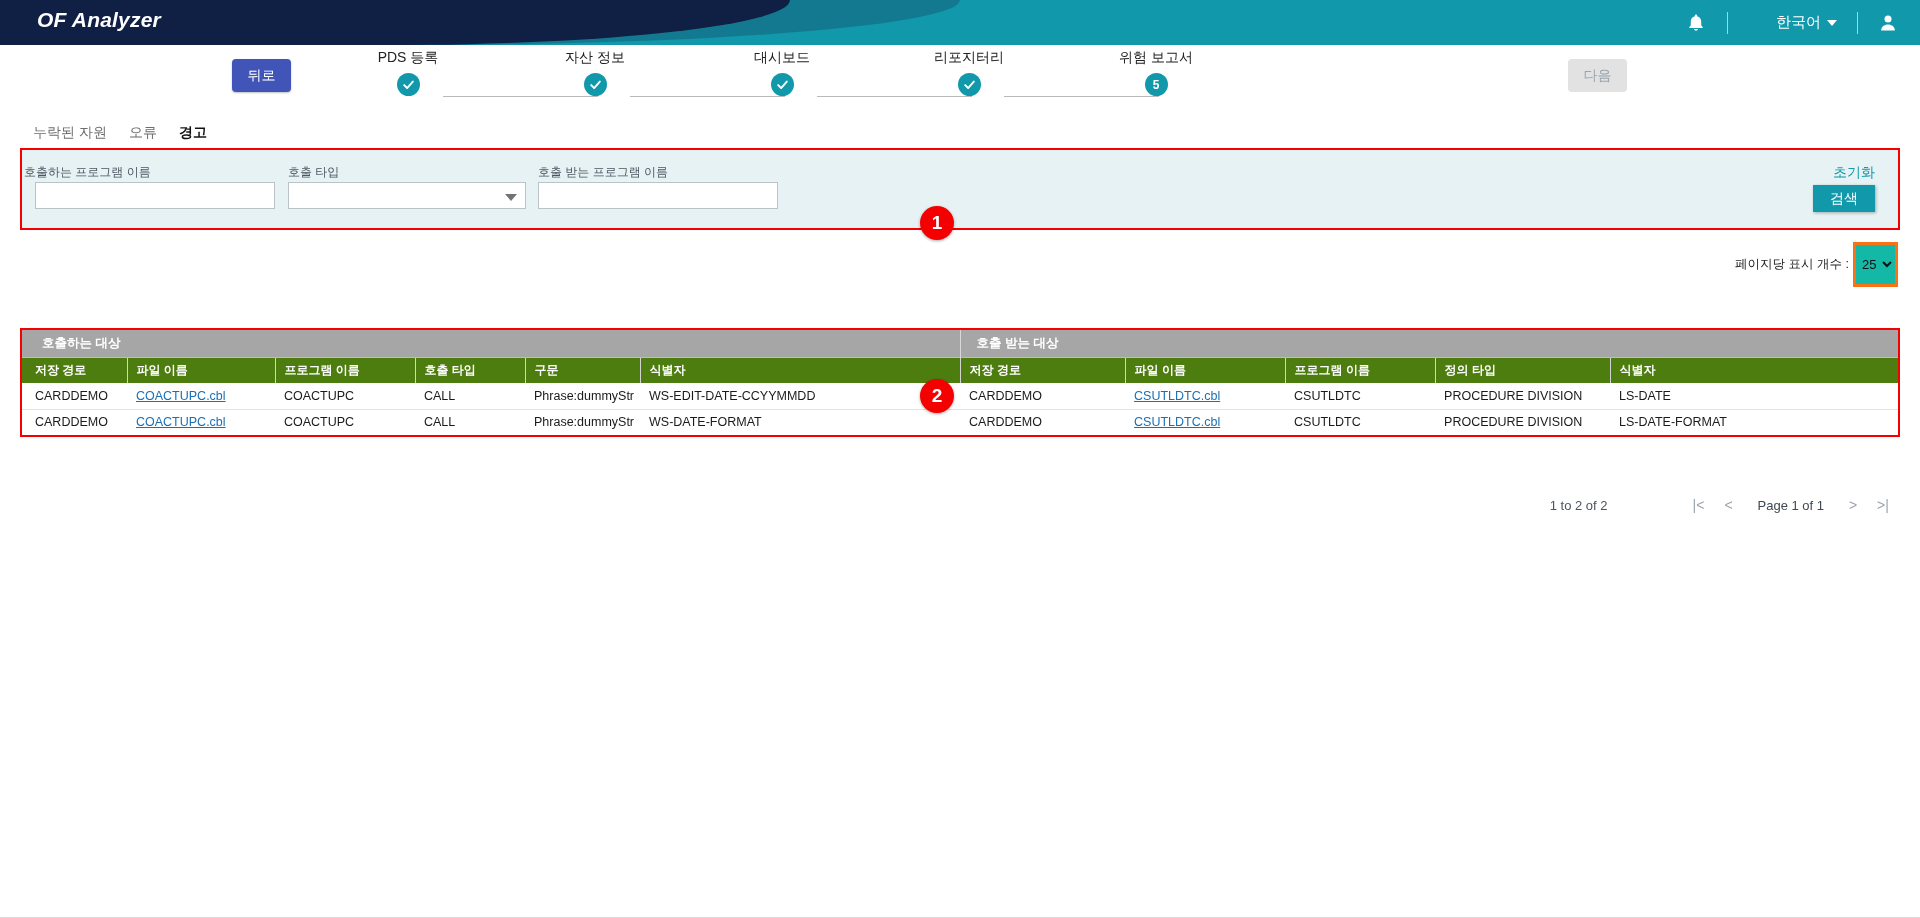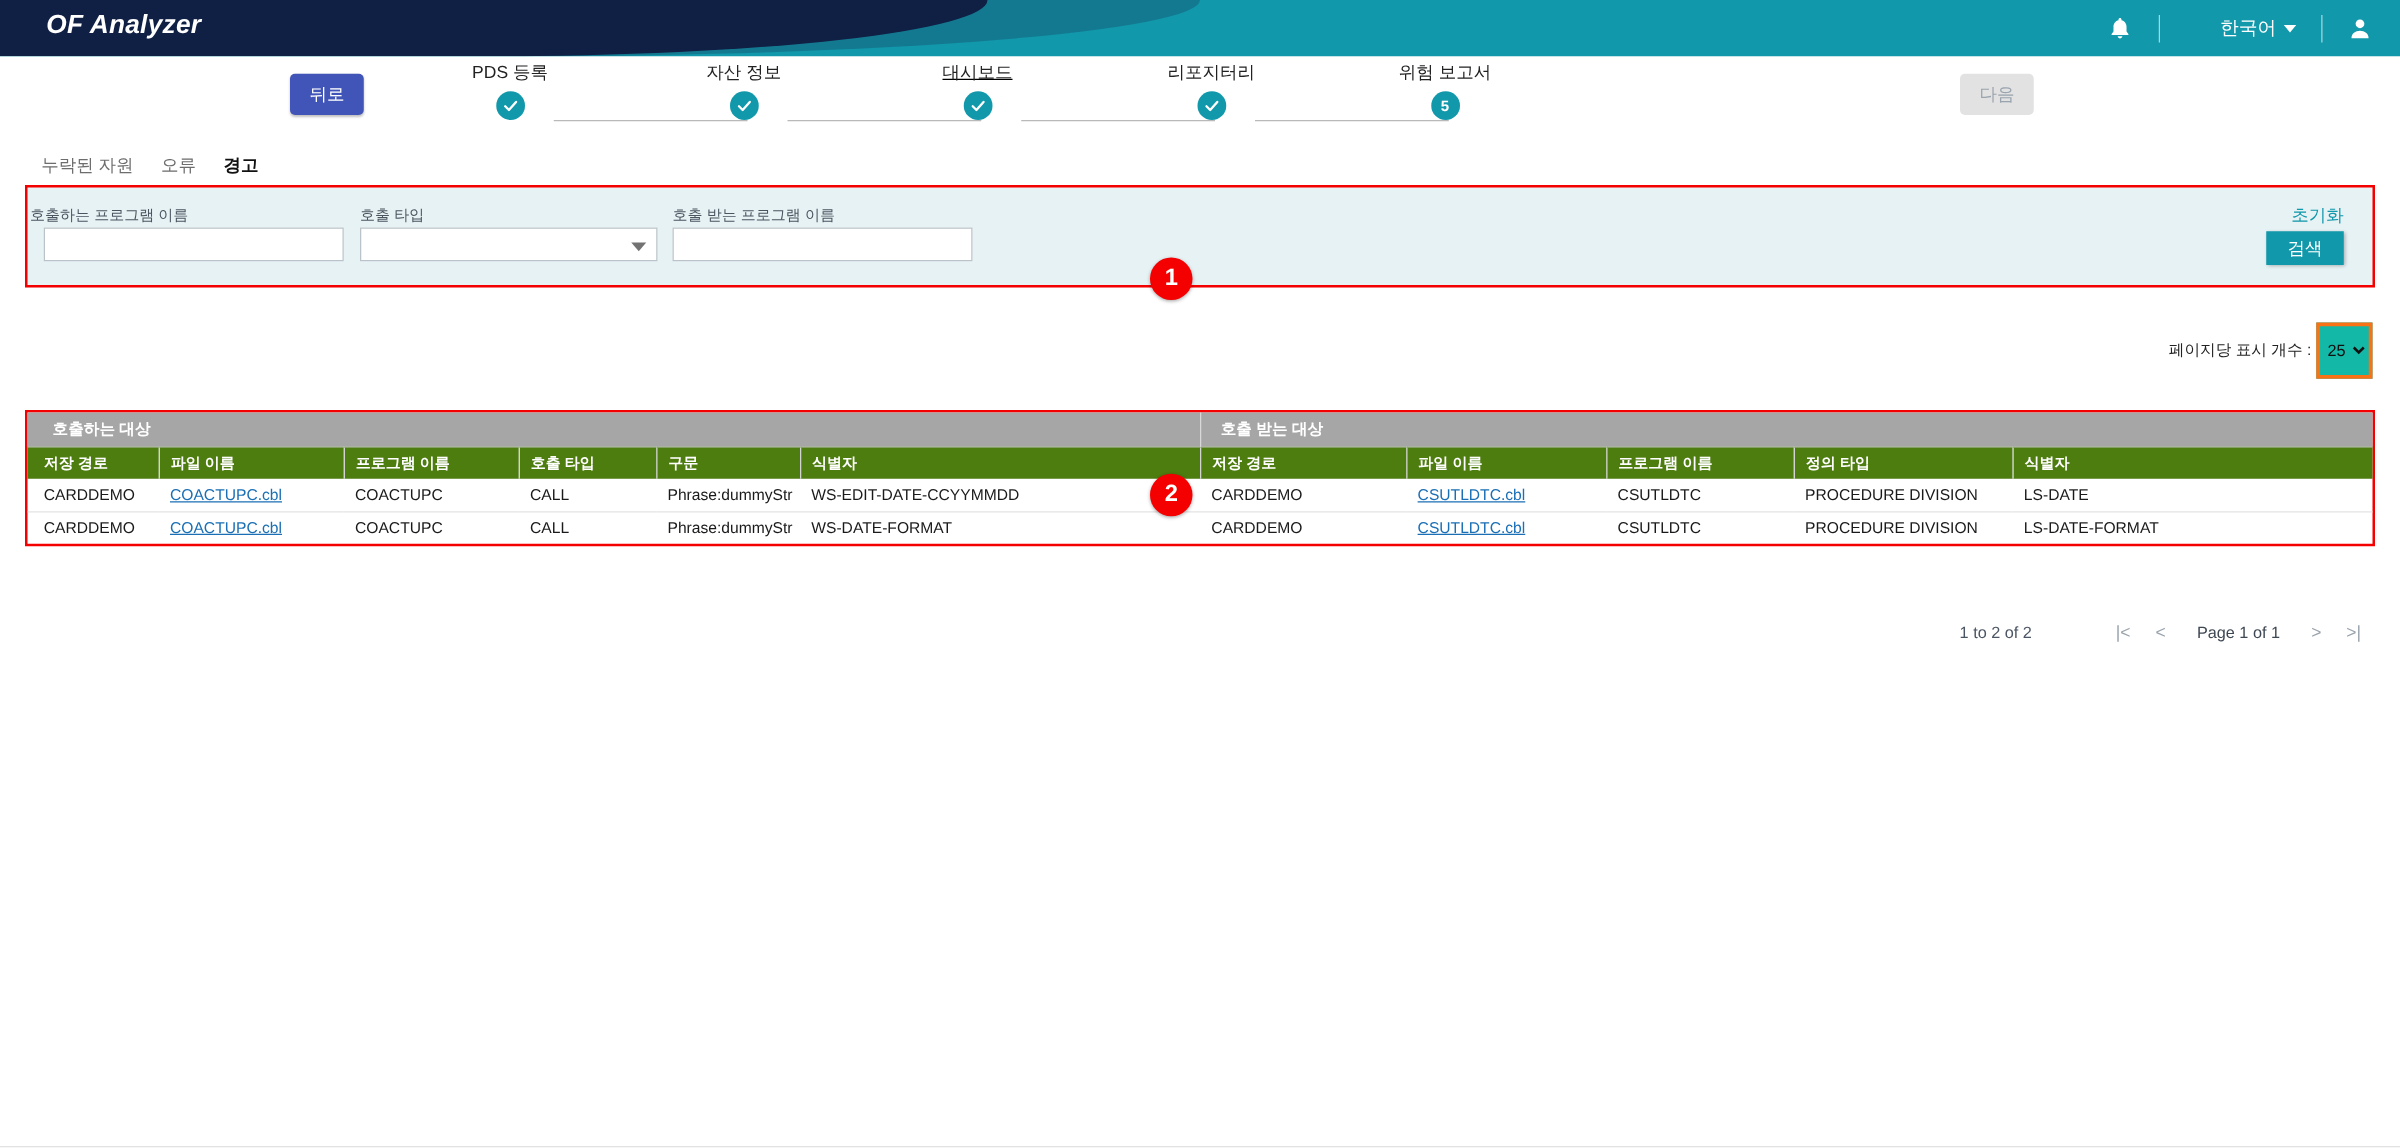"대시보드" div.step { text-decoration: underline -> none }
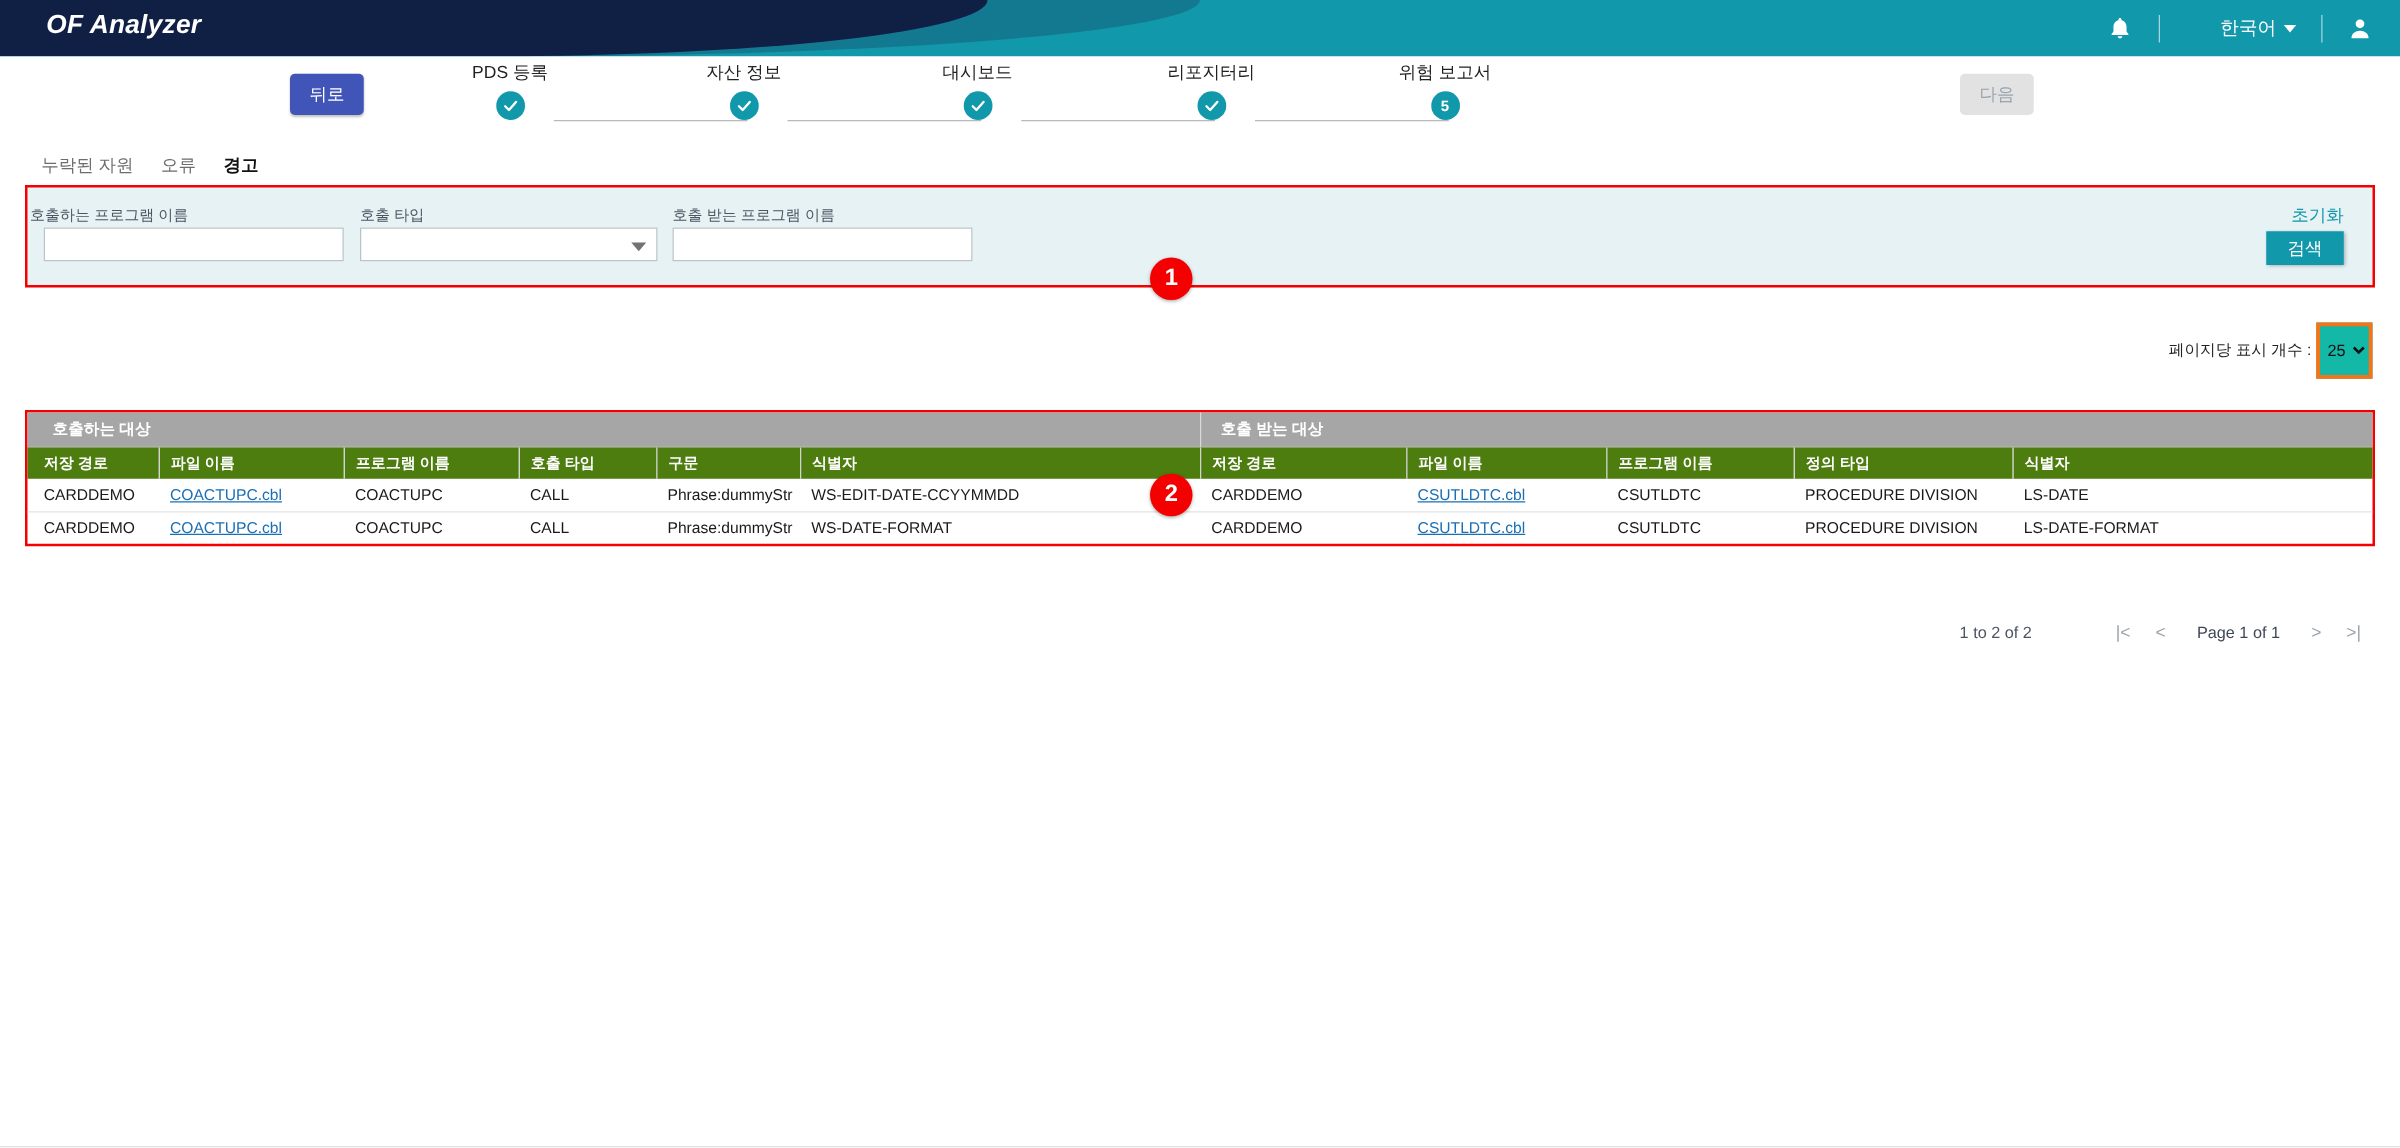"페이지당 표시 개수 :" .pagesize { margin-top: 16px -> none }
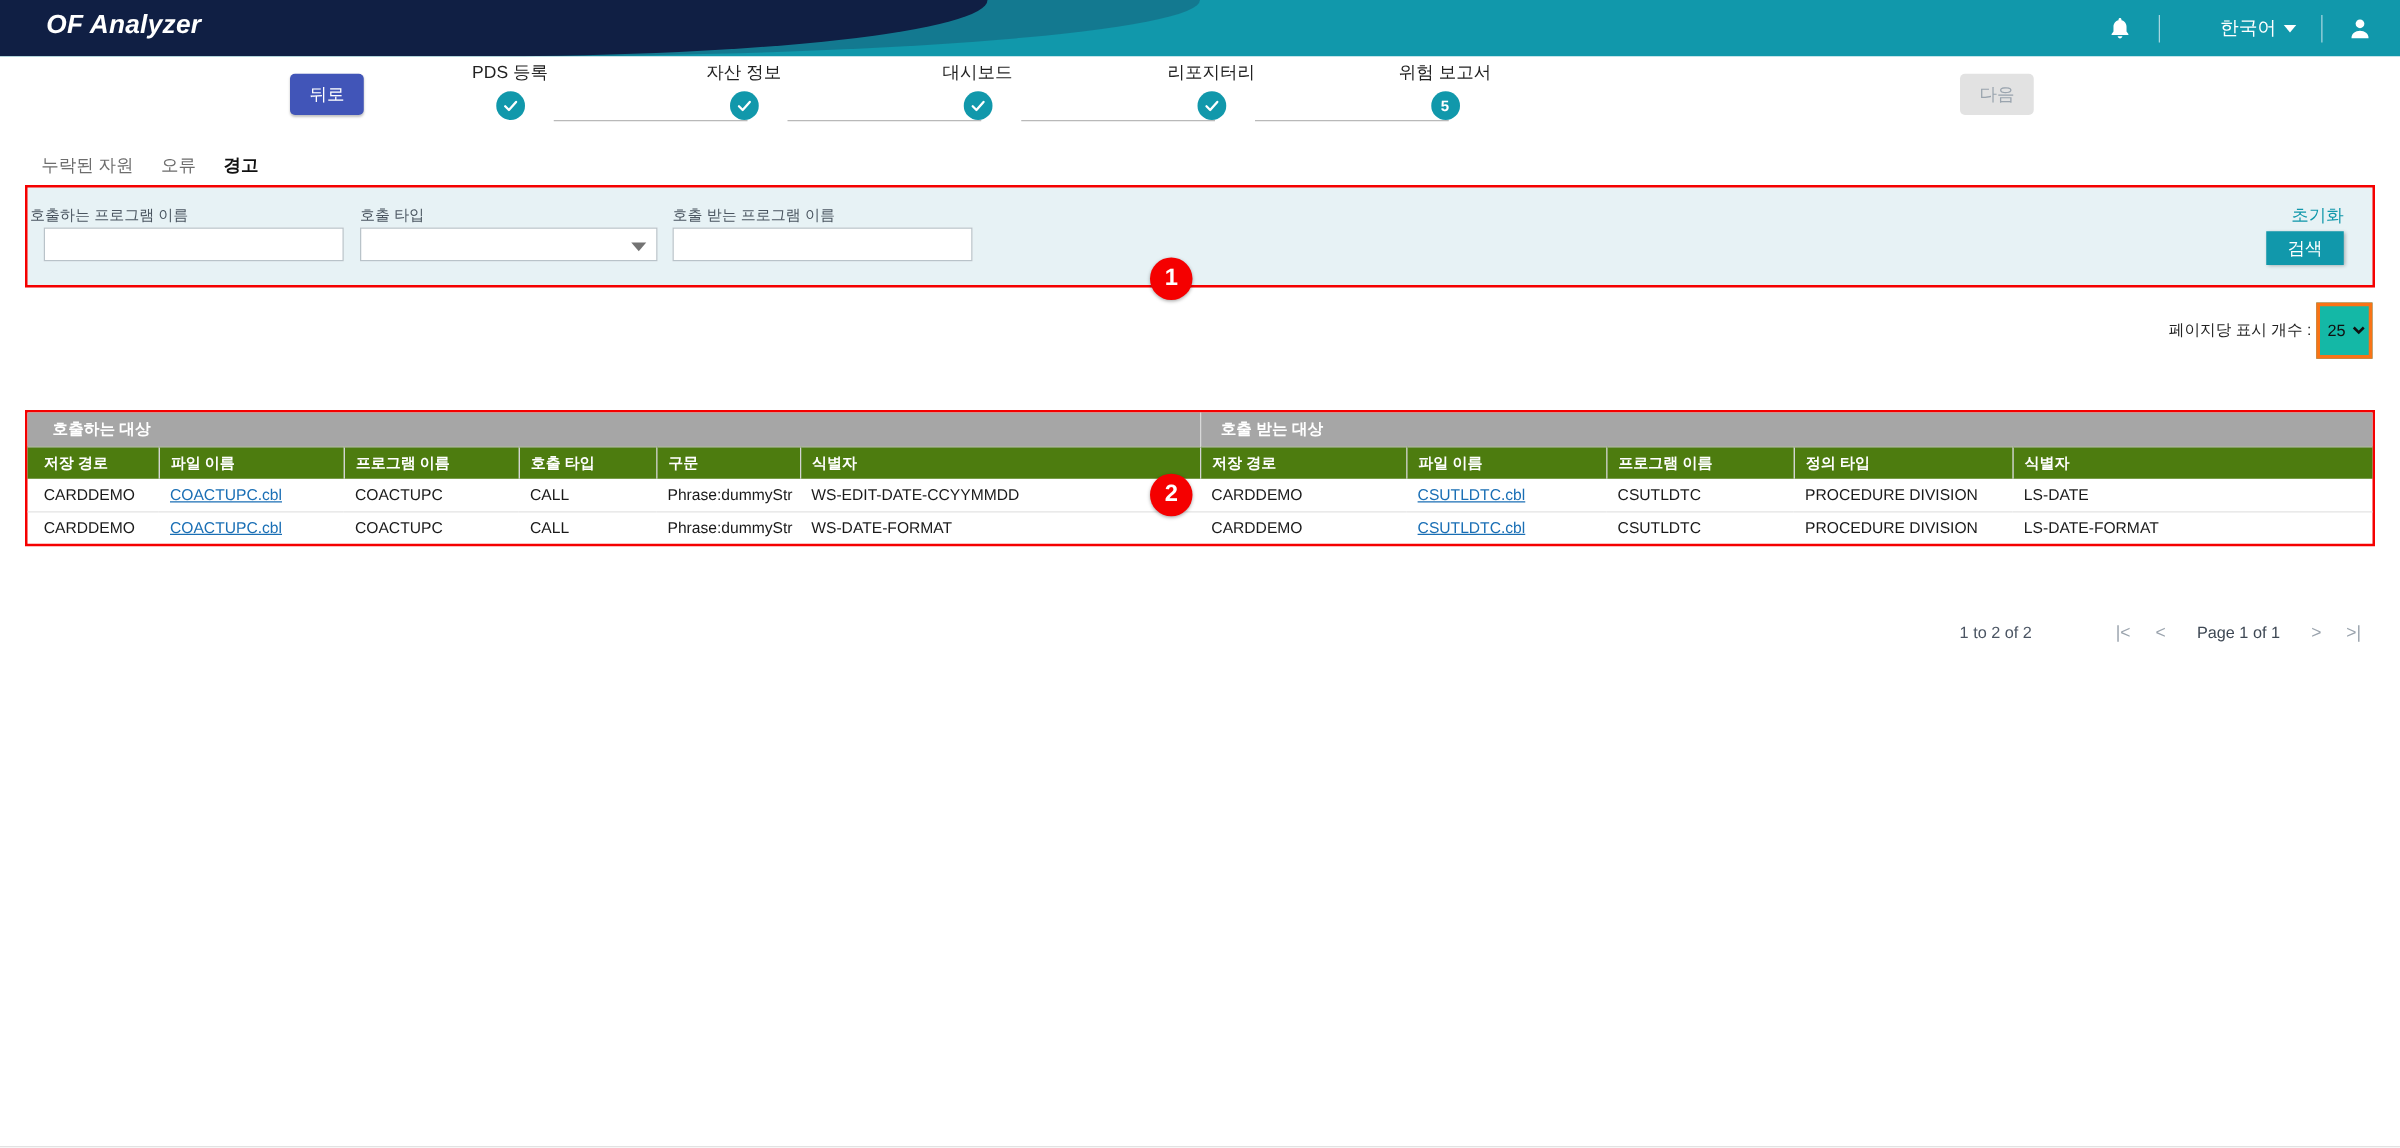"1 to 2 of 2" .pager .count { margin-right: 58px -> 76px }
